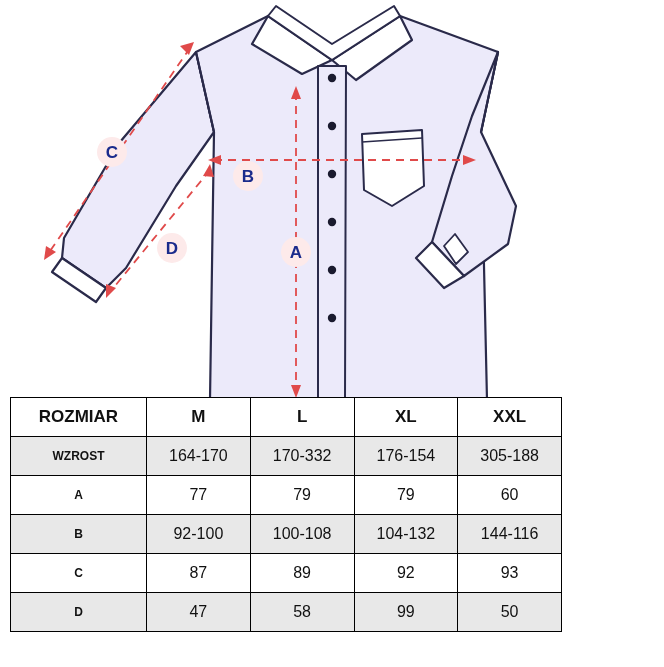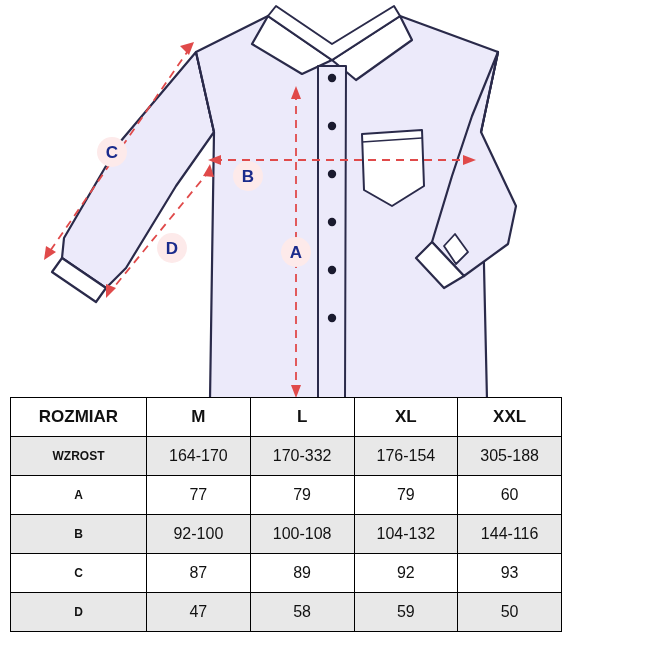"59" td { text: 59 -> 99 }
